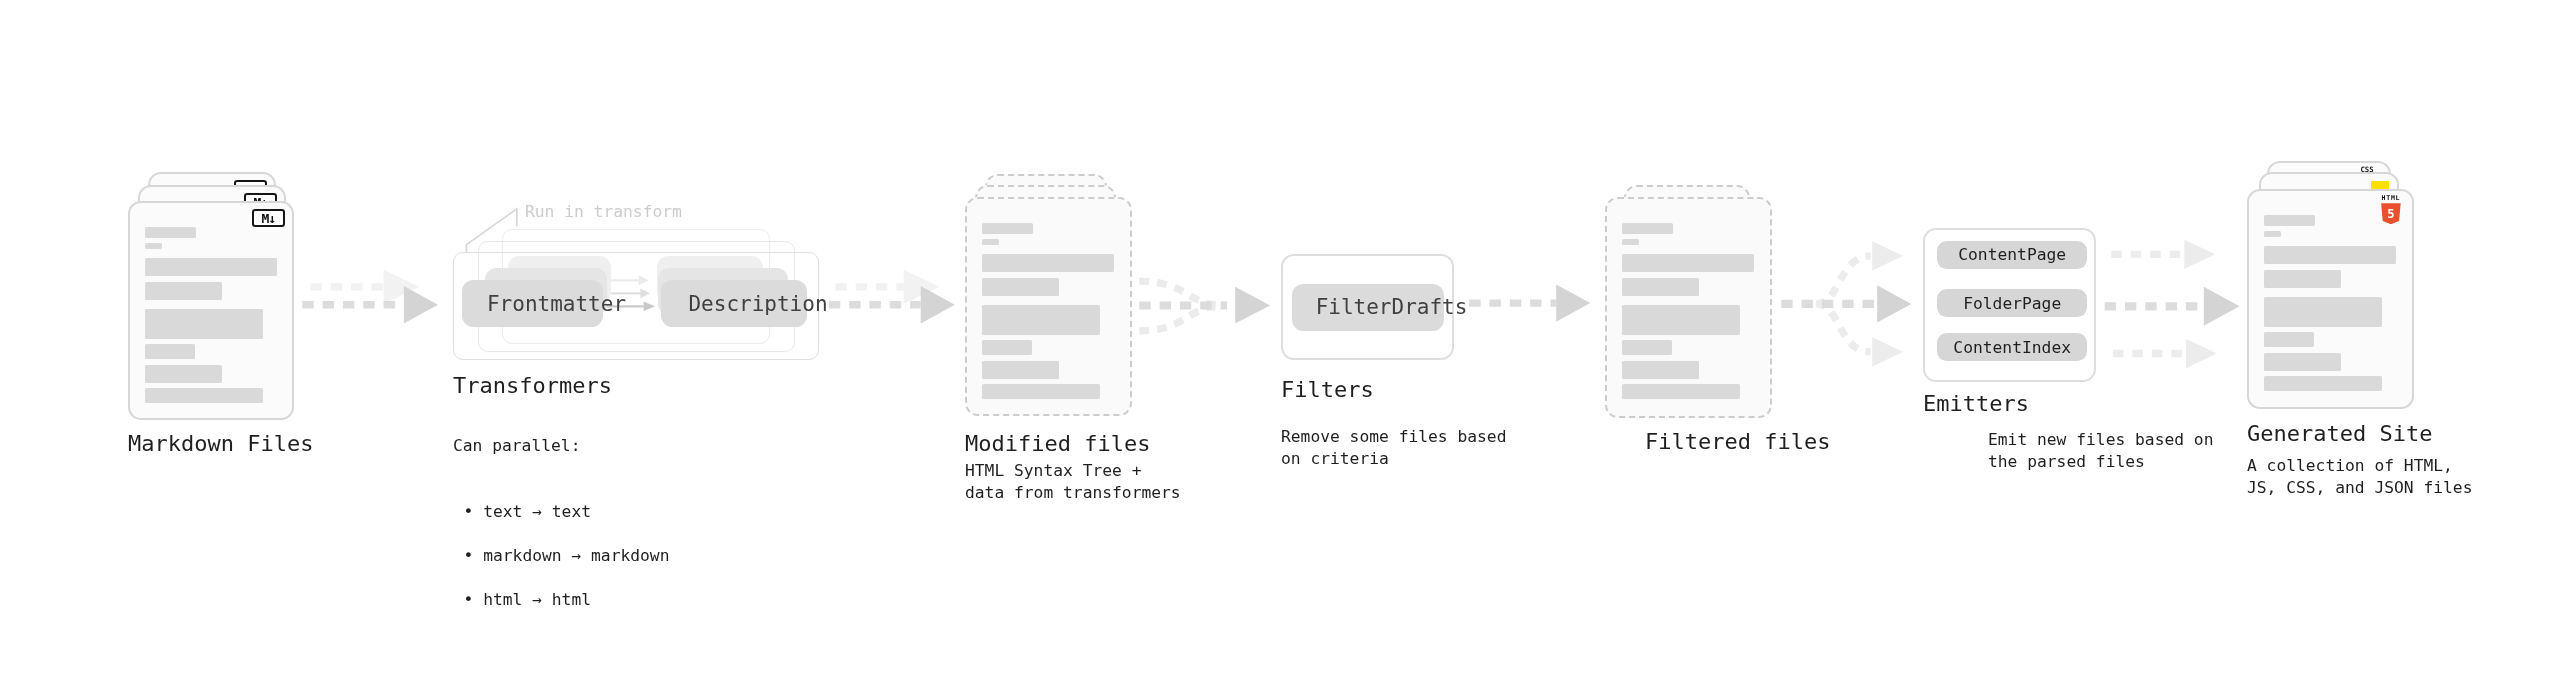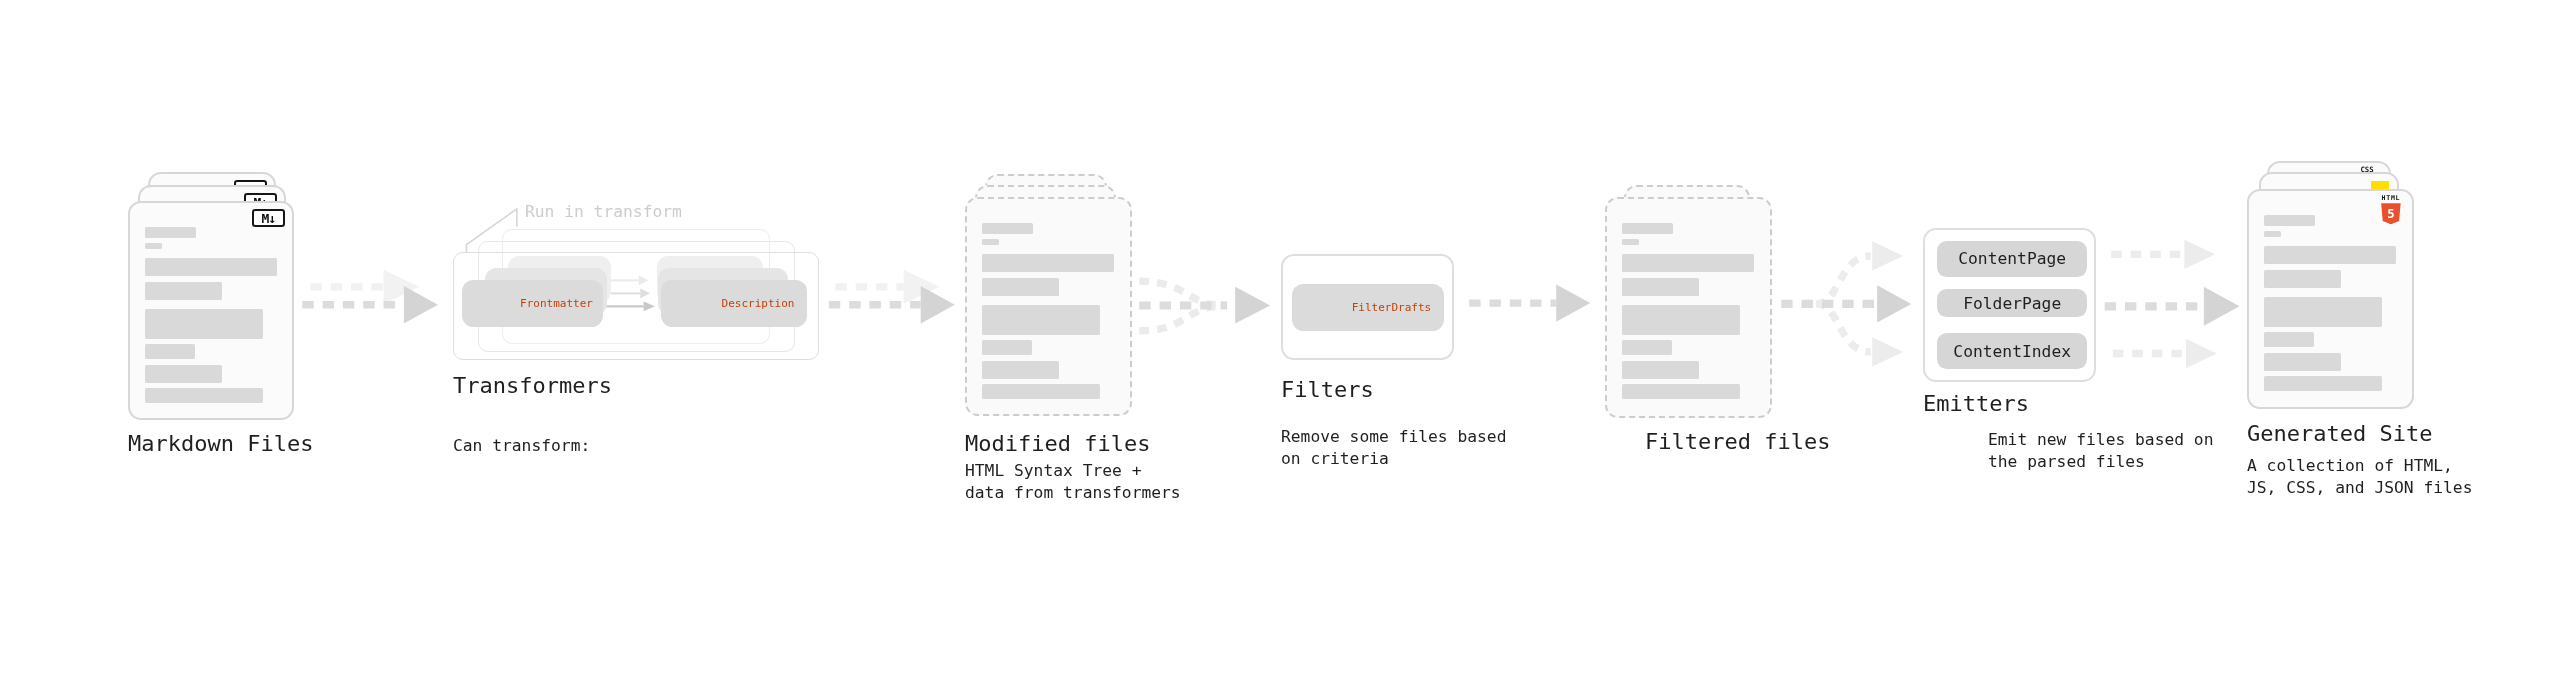"ContentPage" .emitter-pill { height: 36px -> 28px }
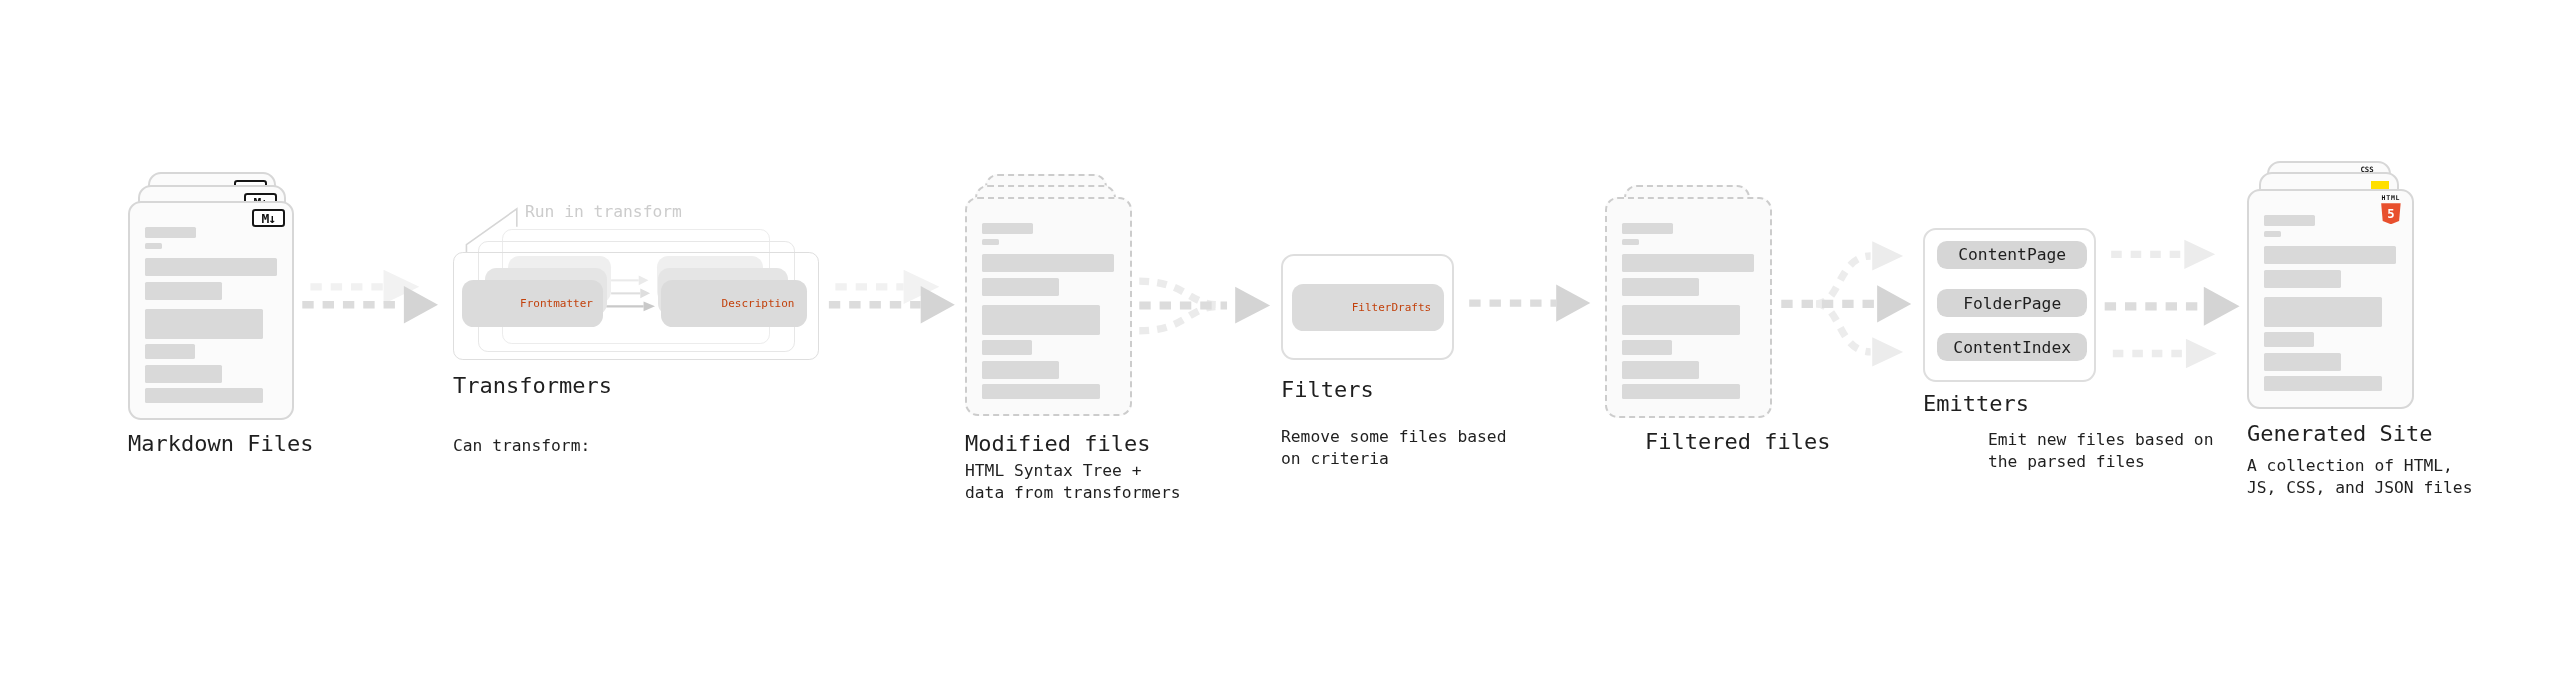"Frontmatter" .pill { color: #c2410c -> #404040; font-size: 11px -> 21px }
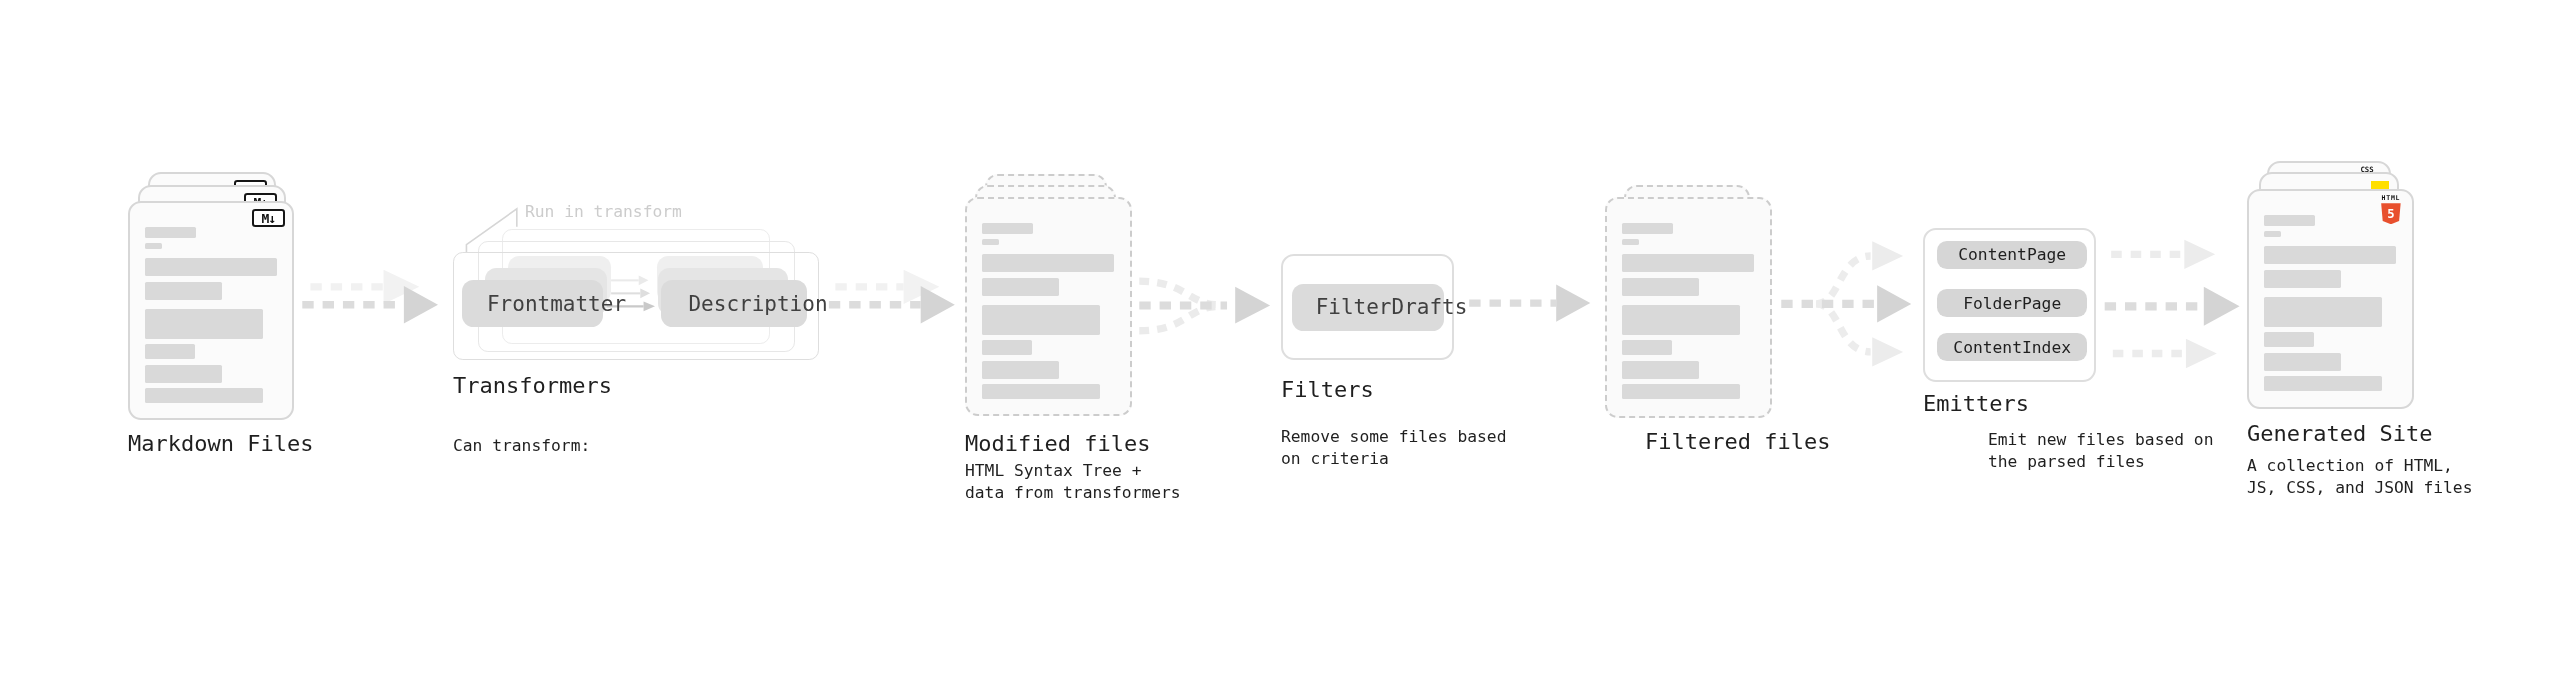"Can transform:" div { text: transform -> parallel }
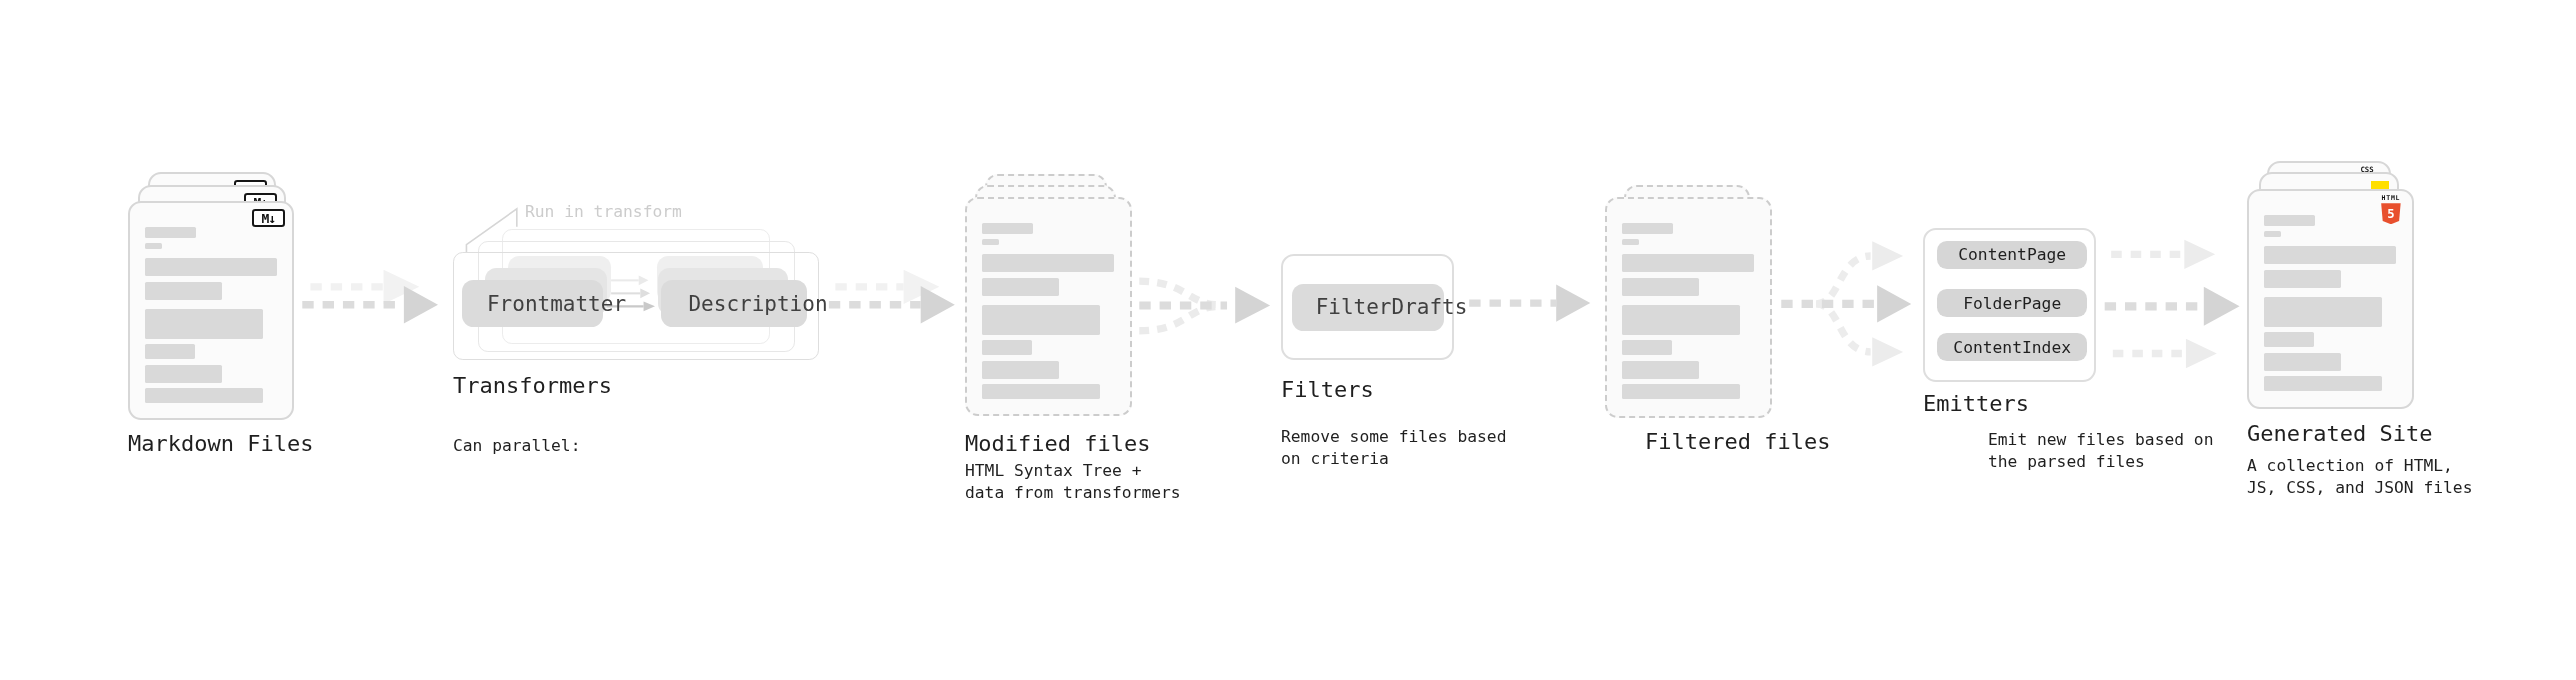"• text → text" ul.bullets { html: none -> <ul> <li>• text → text</li> <li>• markdown → markdown</li> <li>• html → html</li> </ul> }
